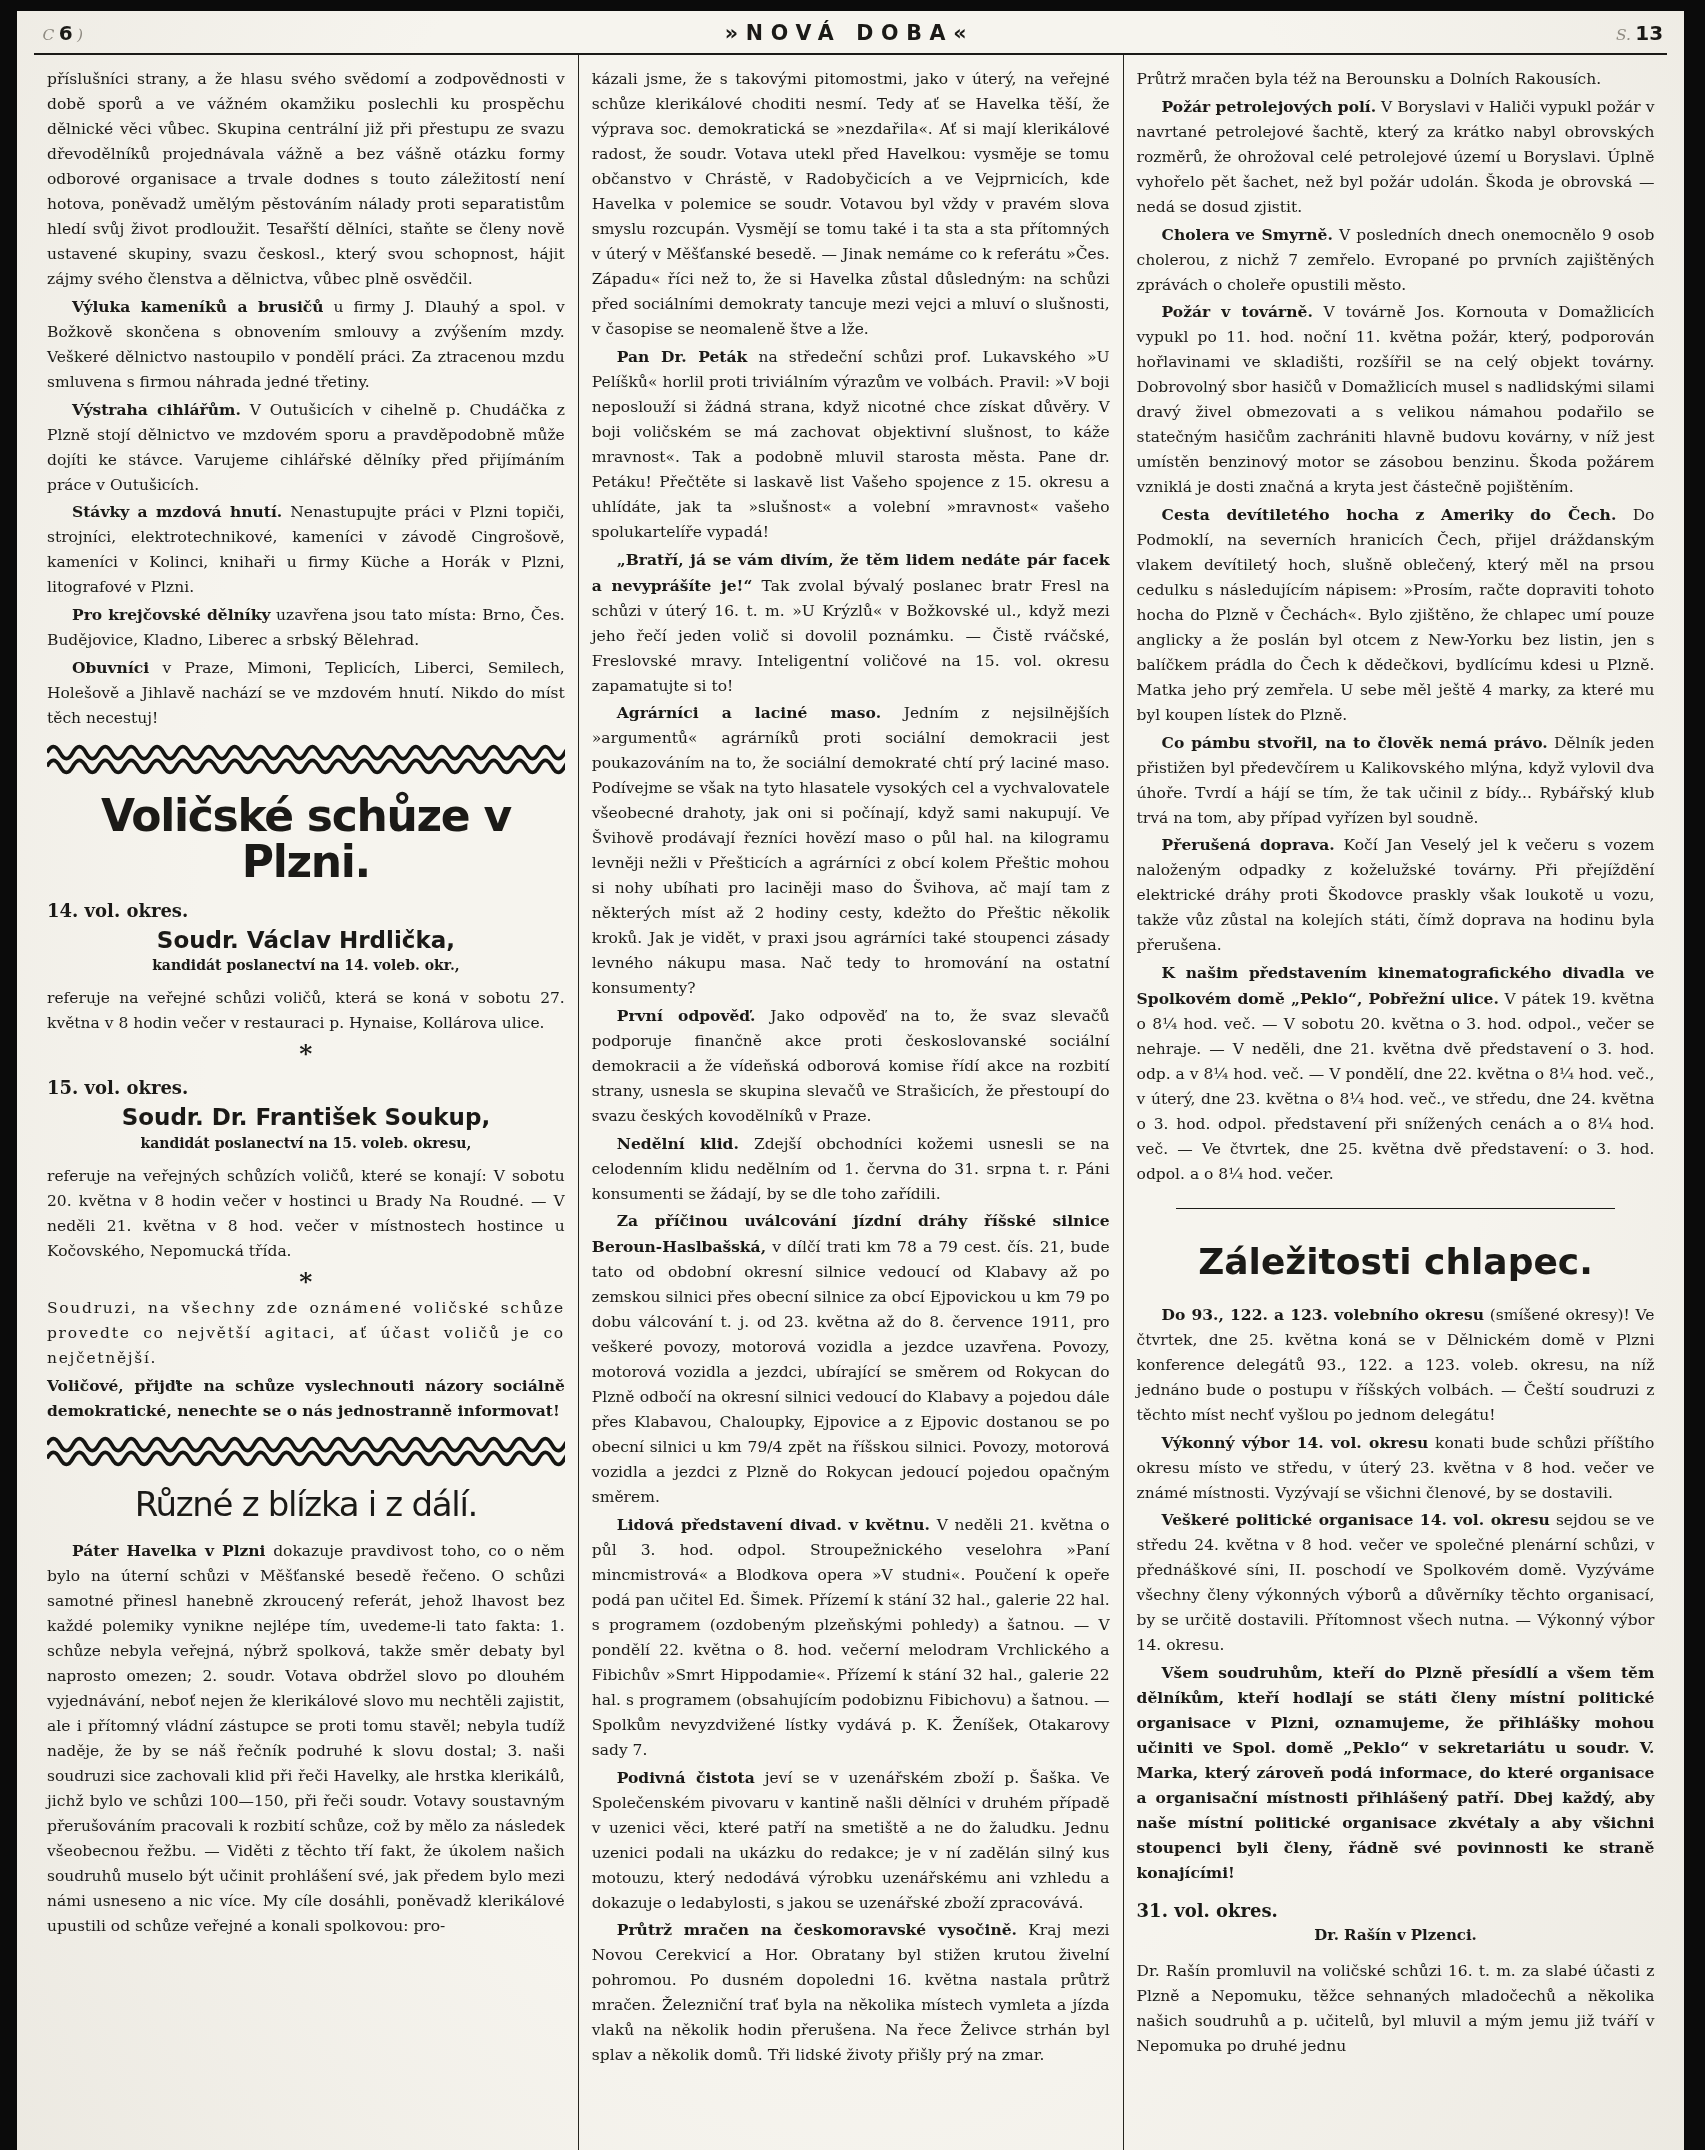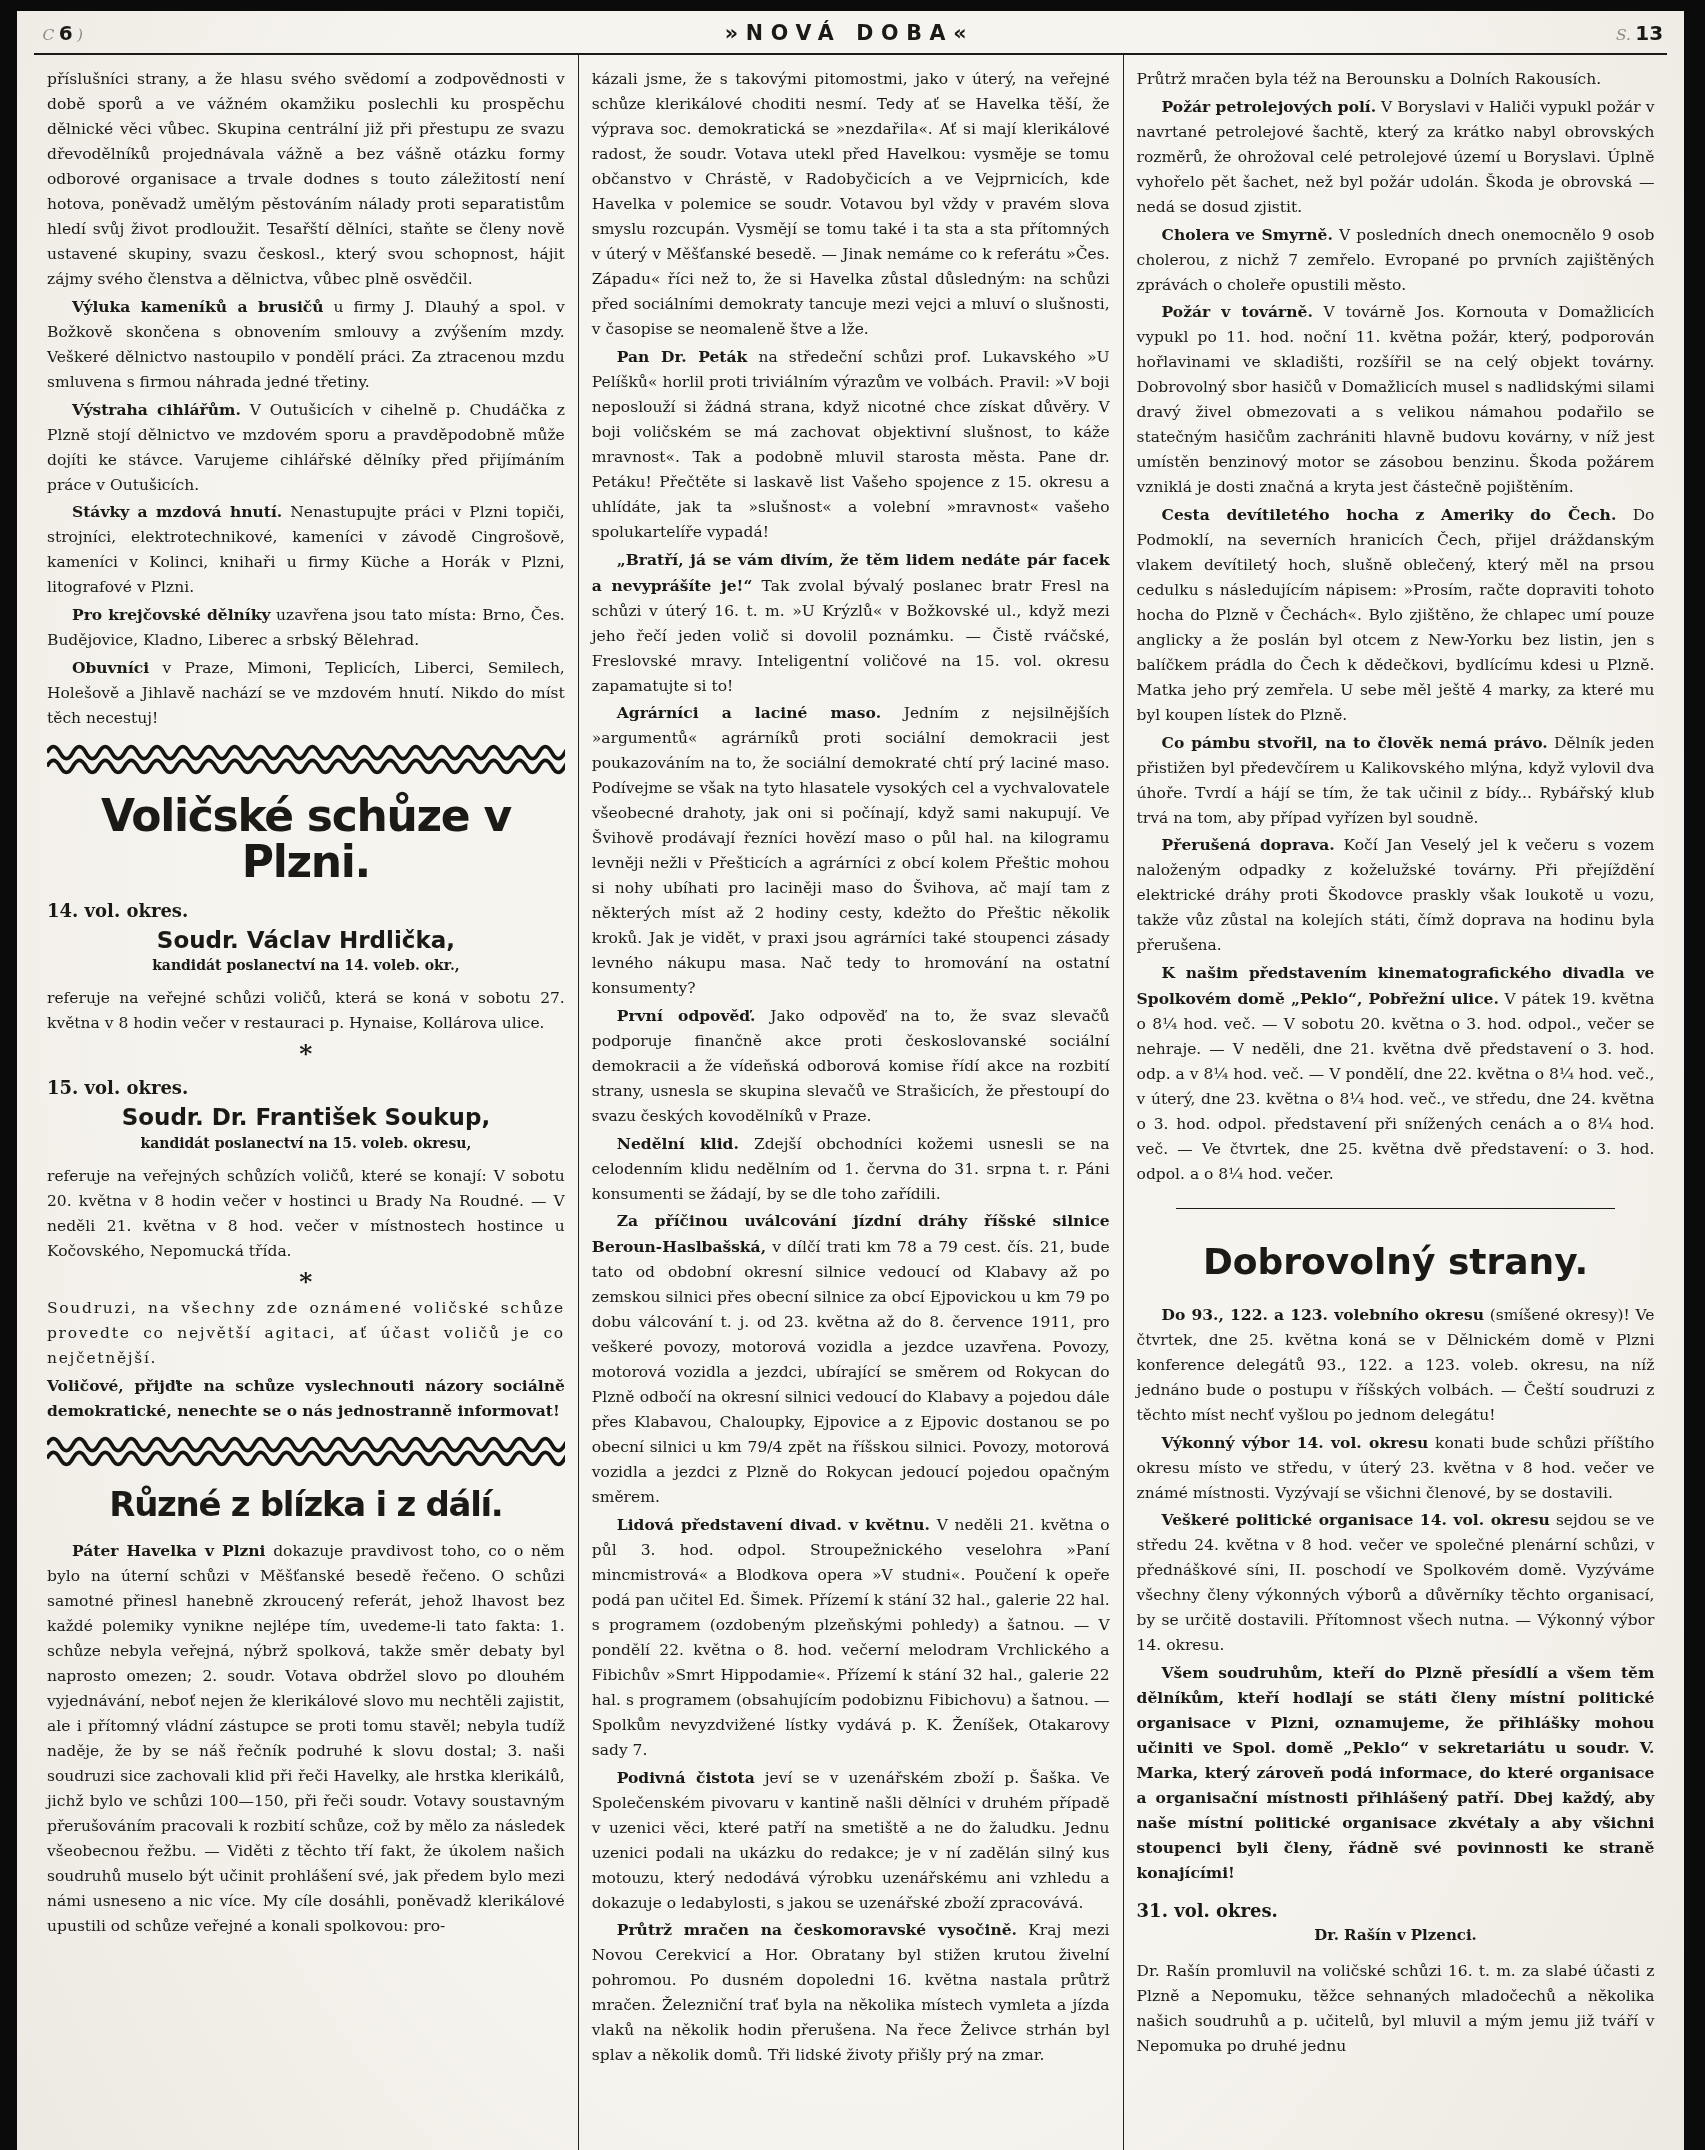"Dobrovolný strany." div.h3 { text: Dobrovolný strany -> Záležitosti chlapec }
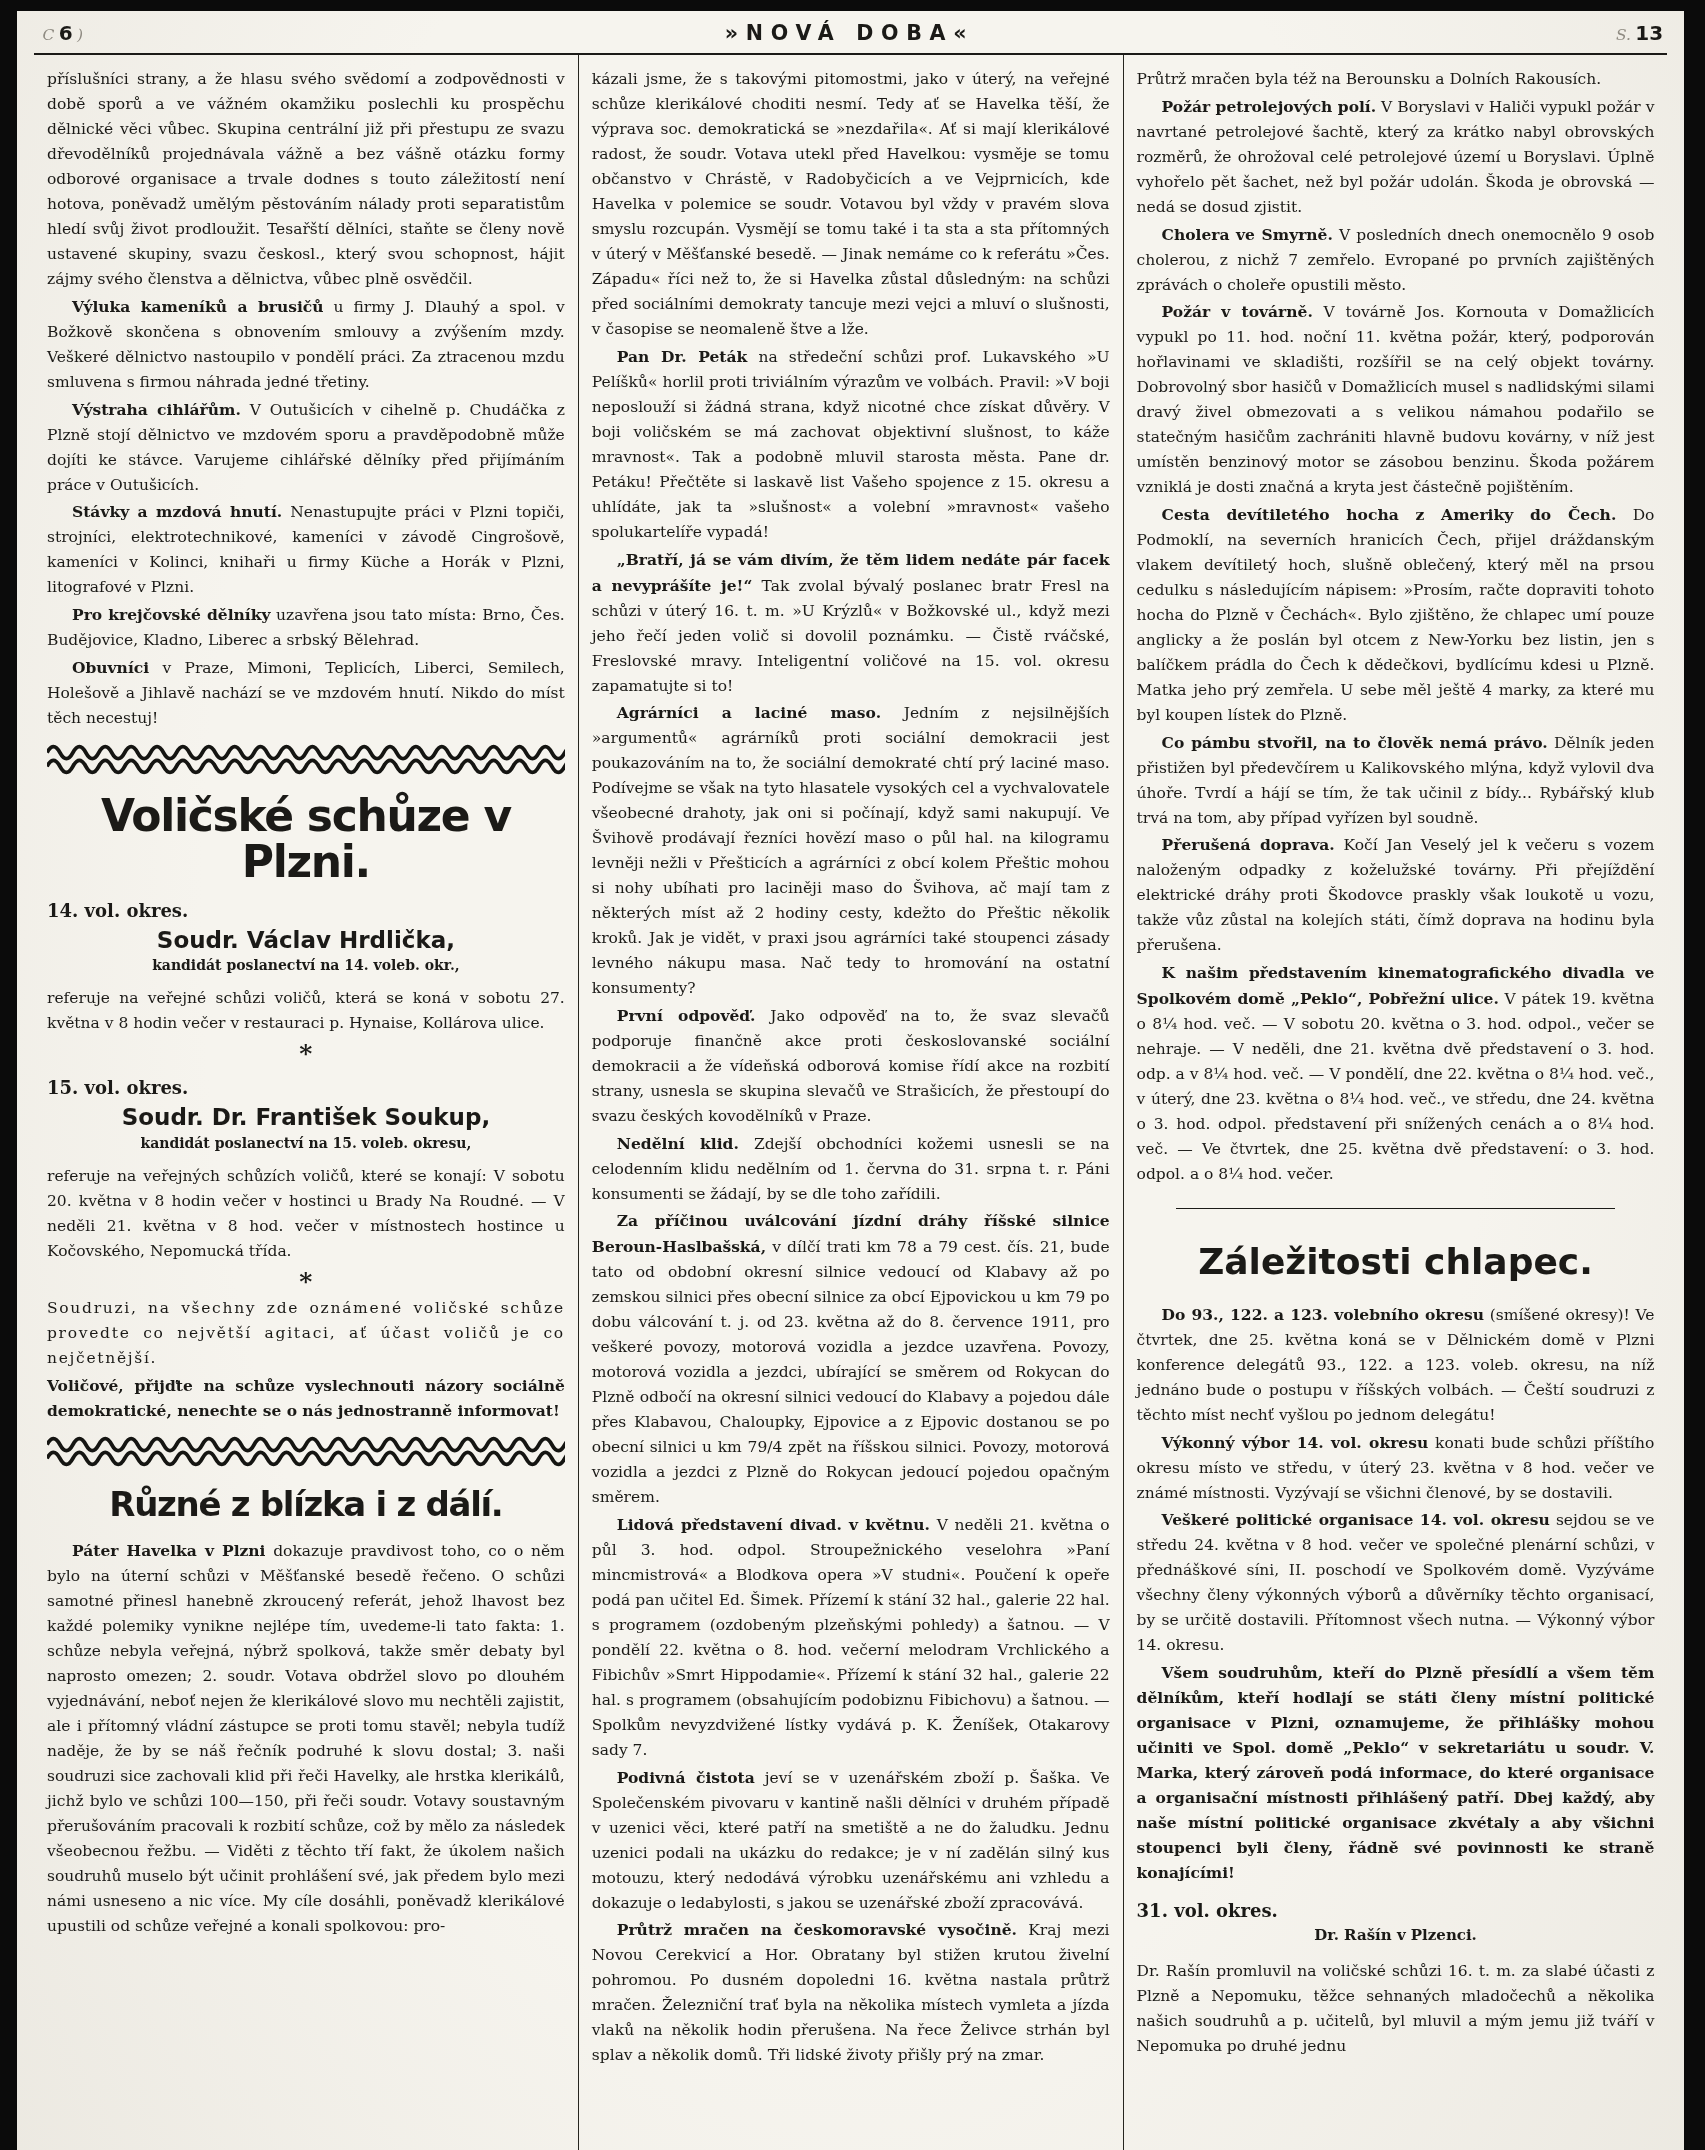"Různé z blízka i z" .h2 { font-weight: bold -> normal }
